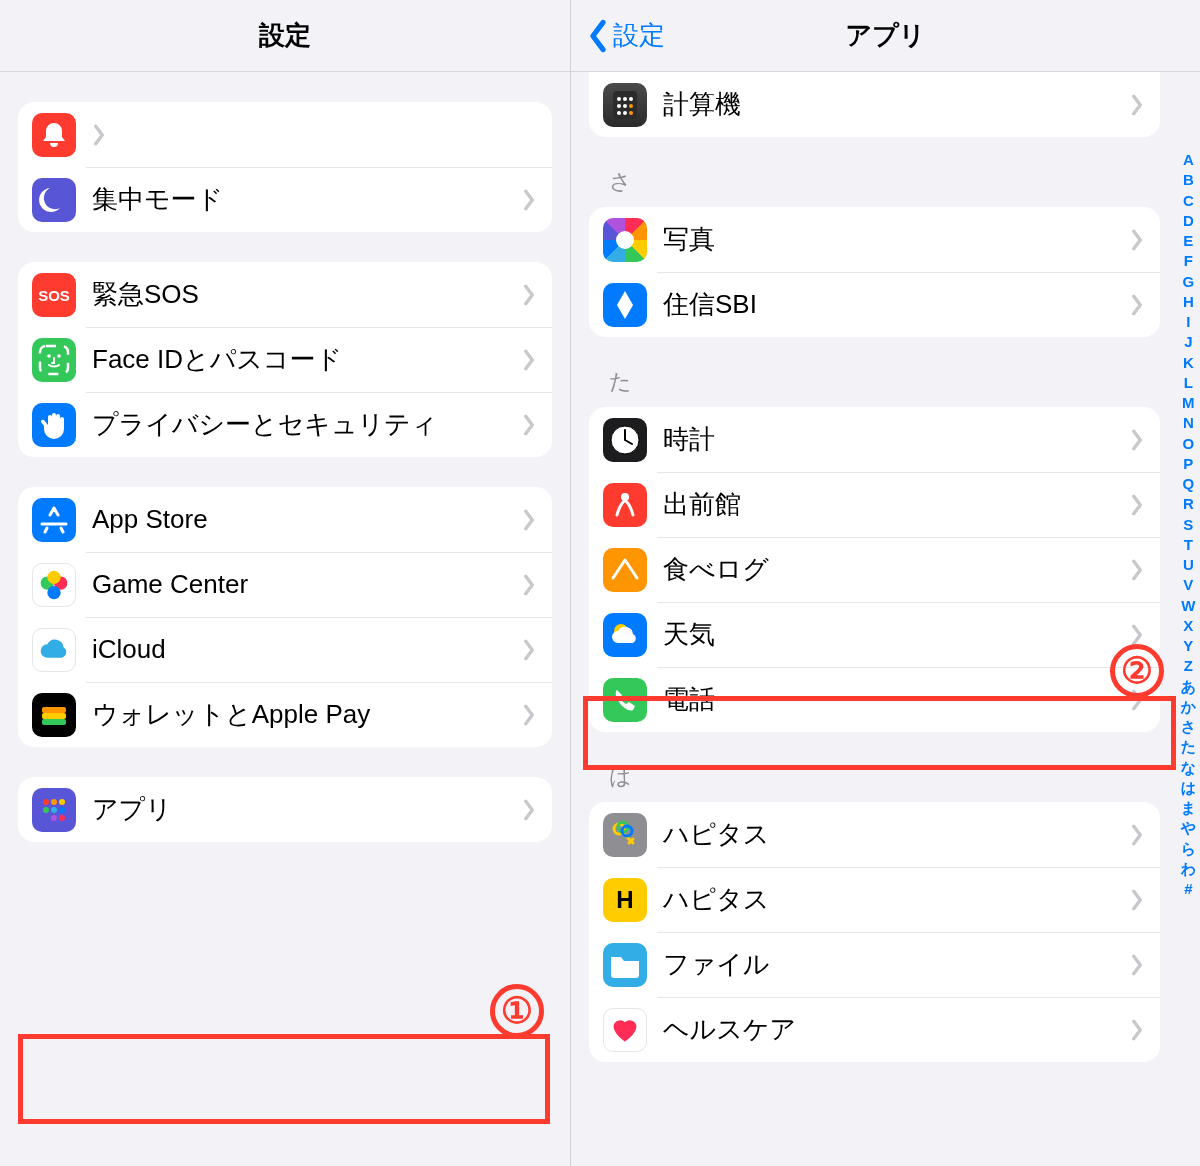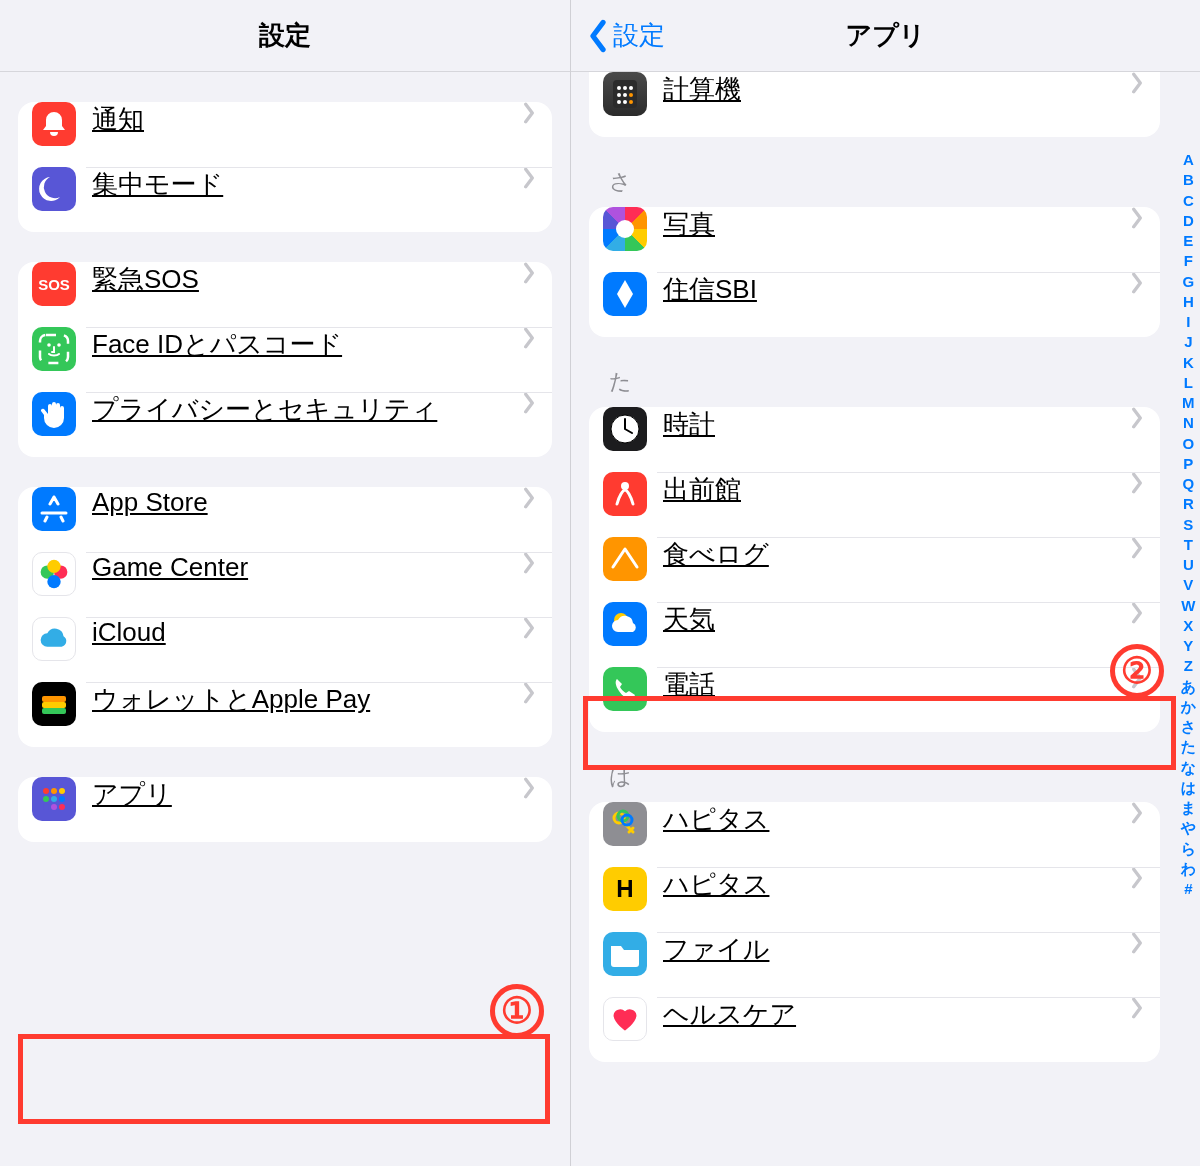"計算機" .cell { align-items: none -> center; text-decoration: underline -> none }
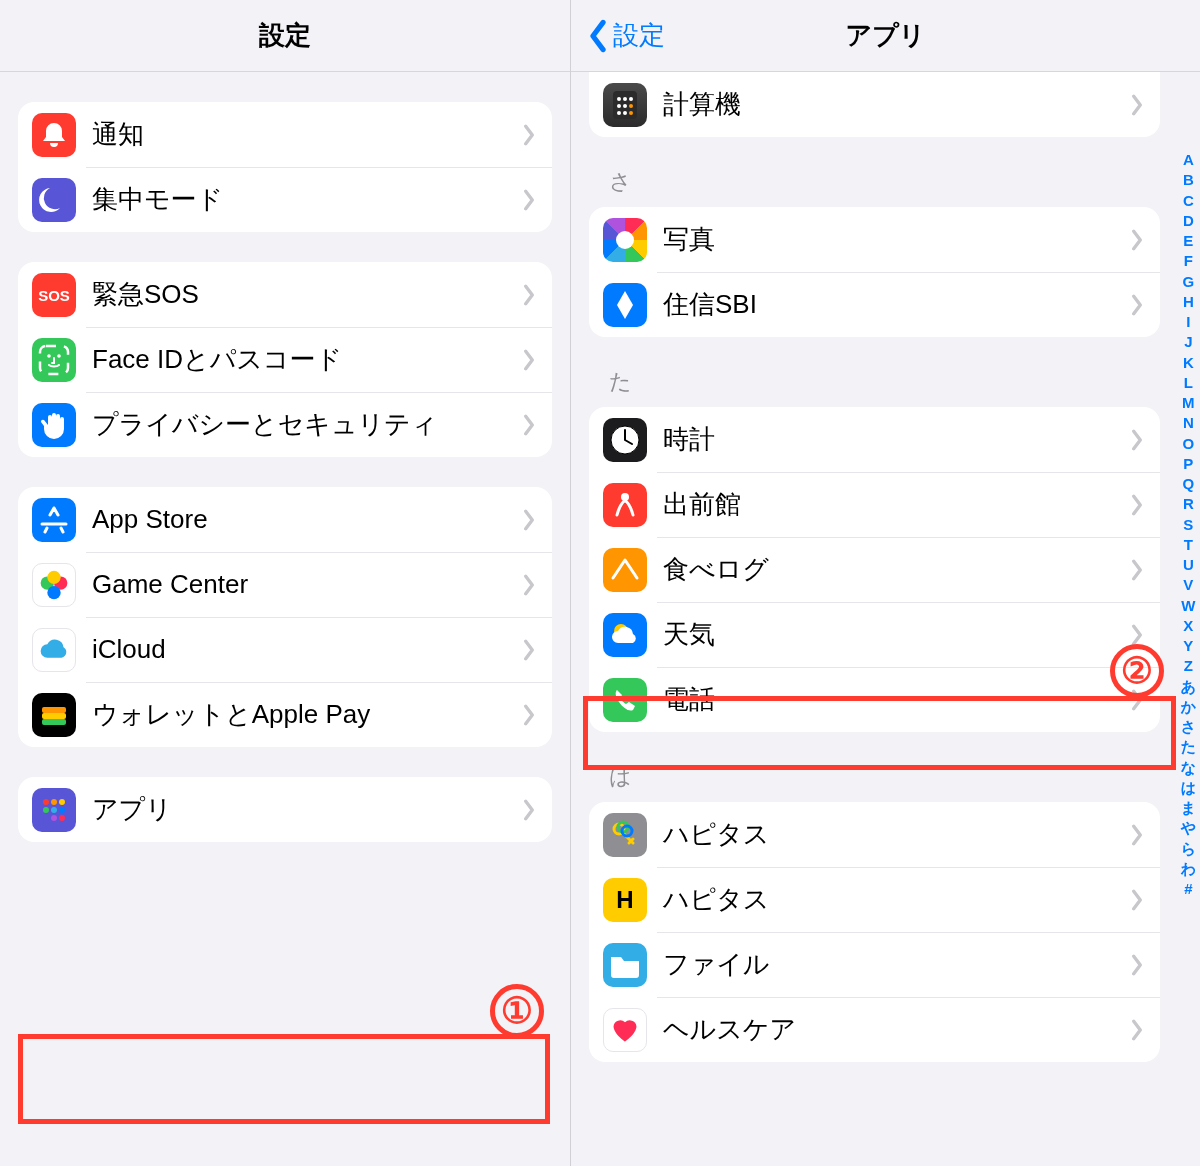"通知" div.label { html: <div>通知</div> -> none }
